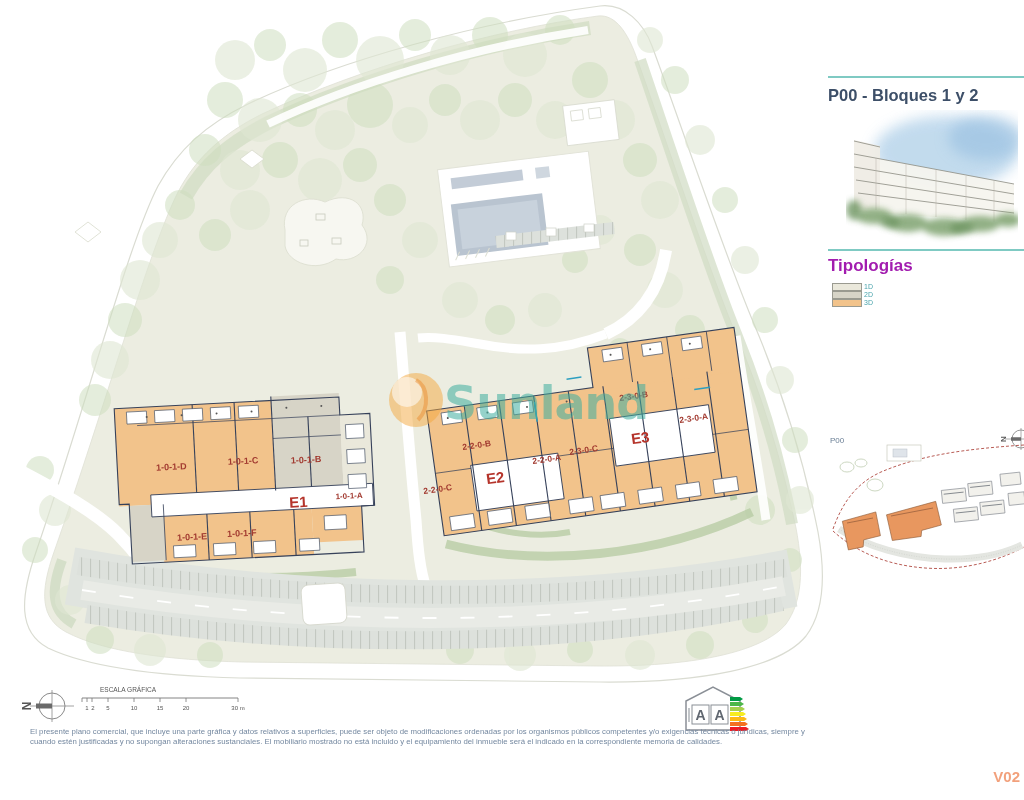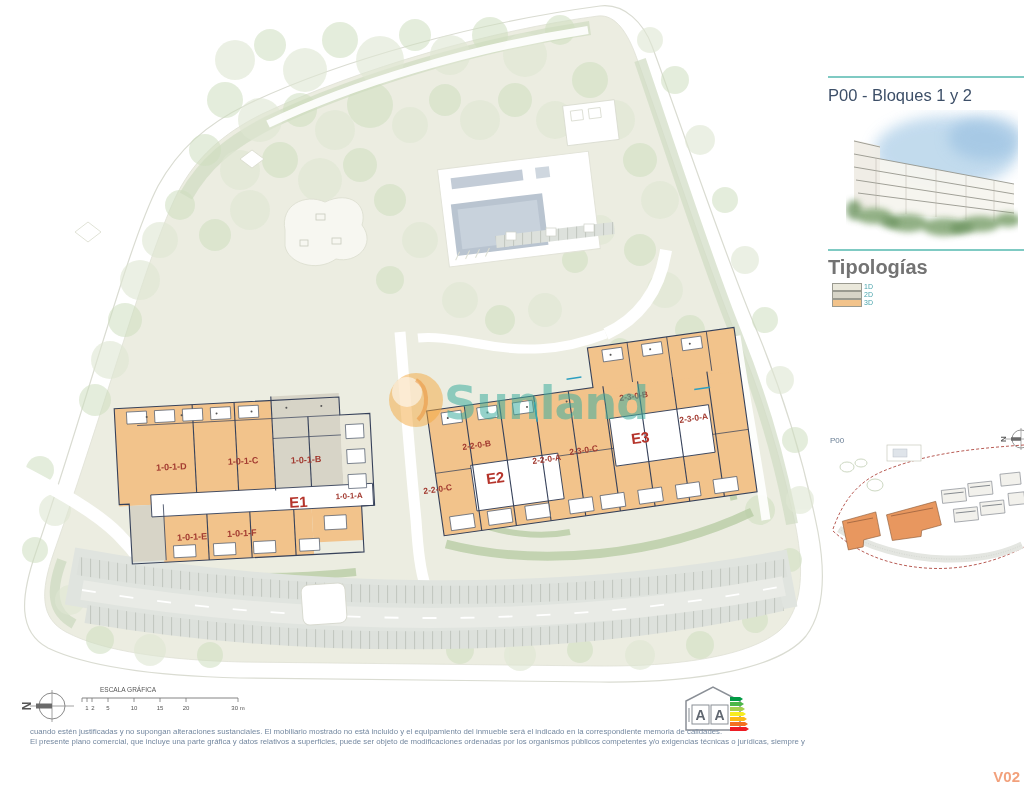"P00 - Bloques 1 y" .panel-title { font-weight: normal -> bold }
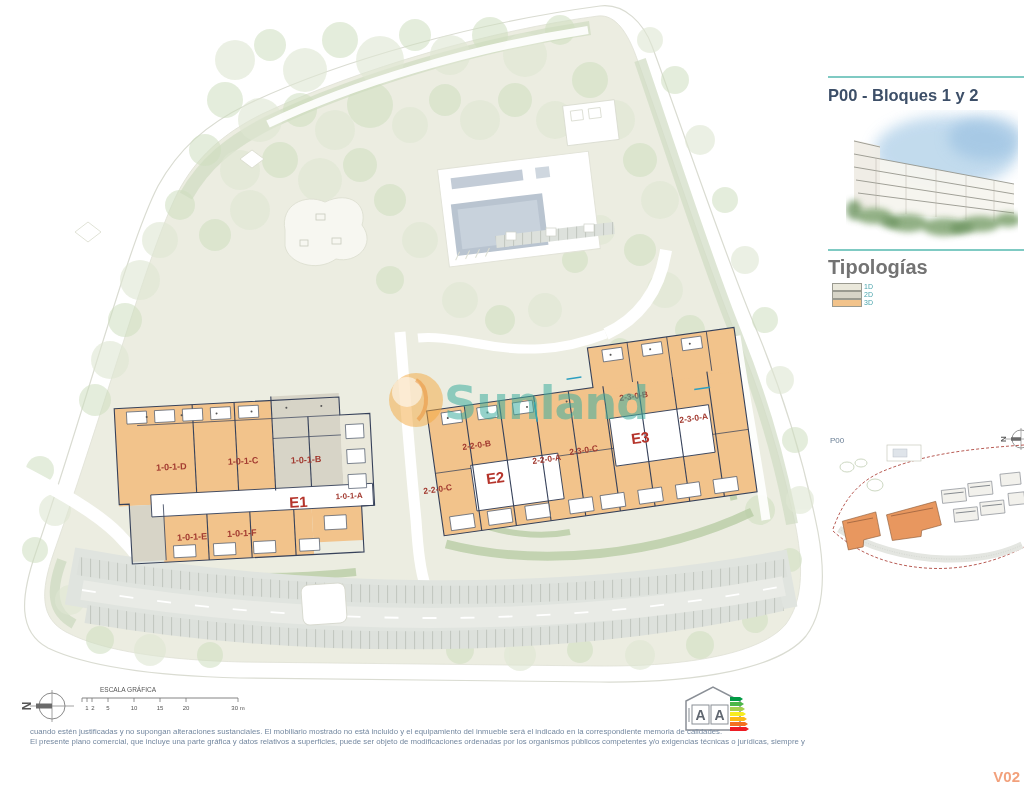"Tipologías" .typ-heading { color: #737373 -> #a21caf; font-size: 20px -> 17px }
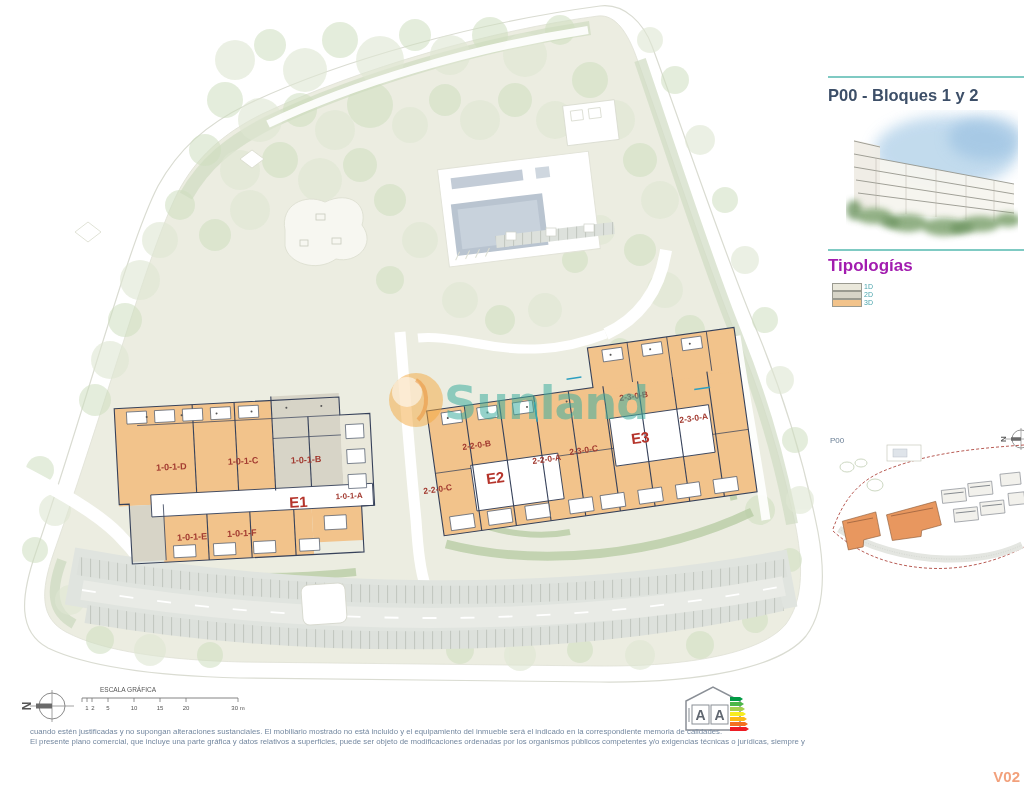"cuando estén justificadas y no" div { order: before "El presente plano comercial, que" -> after "El presente plano comercial, que" }
